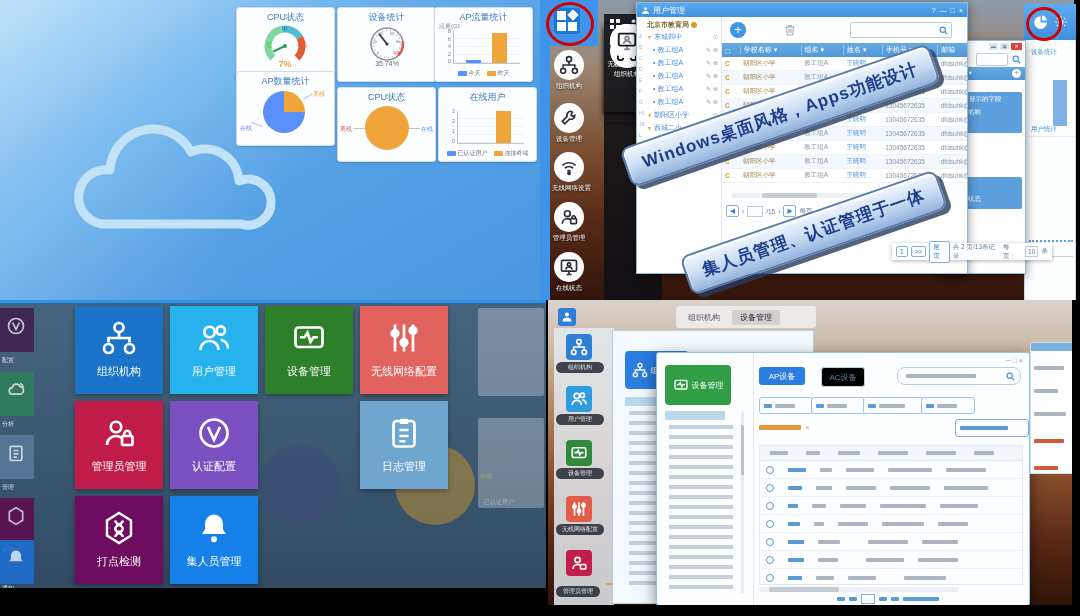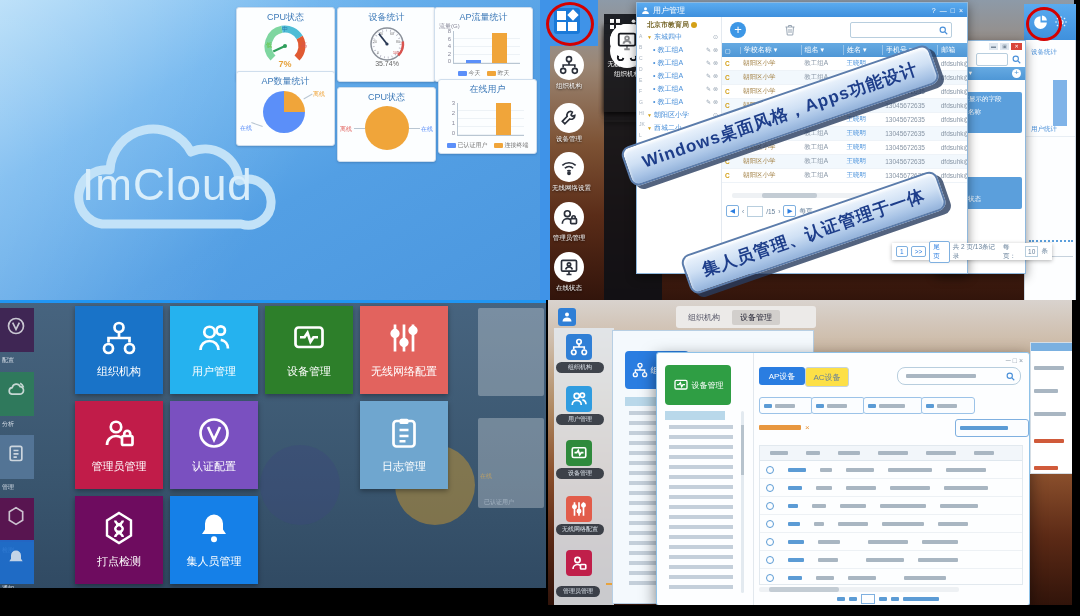"在线用户" div.card { top: 79px -> 87px }
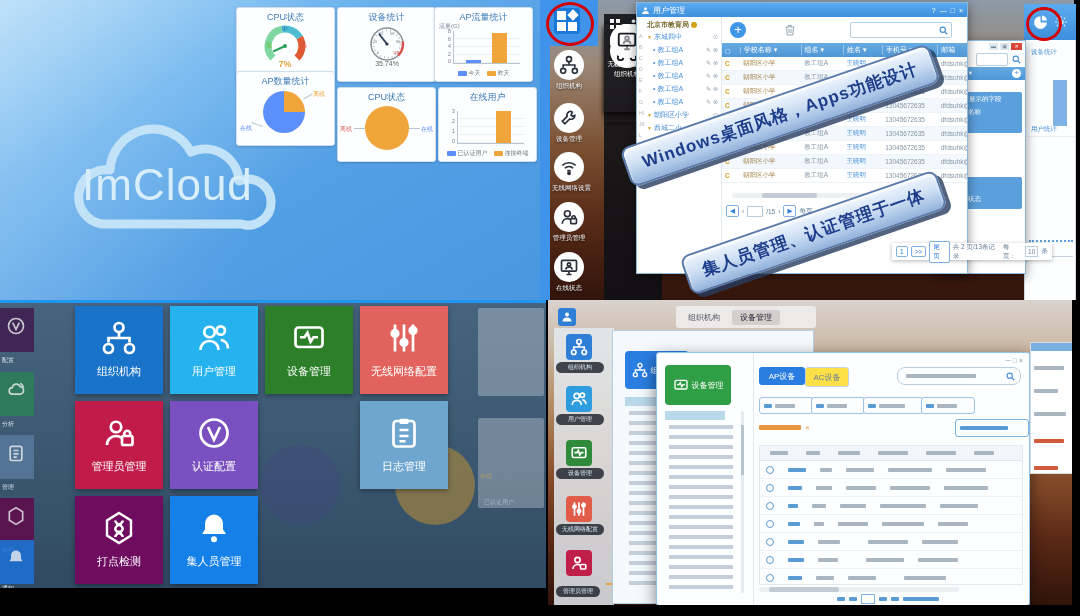"ImCloud" div.logo-text { html: <div>ImCloud</div> -> none }
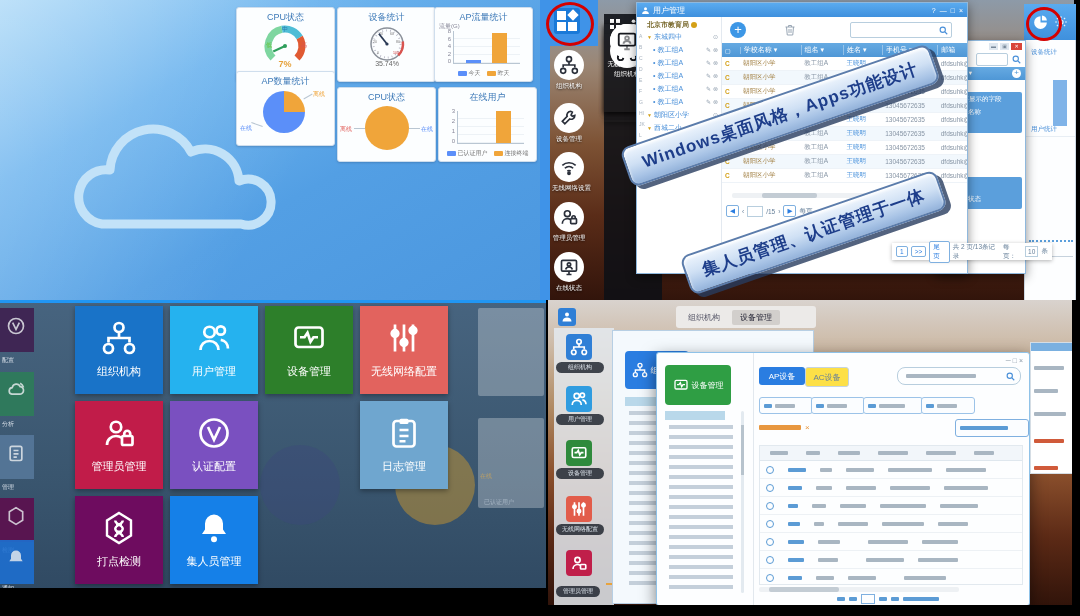"AC设备" div.abs { background: #fde047 -> #000000; left: 148px -> 164px }
